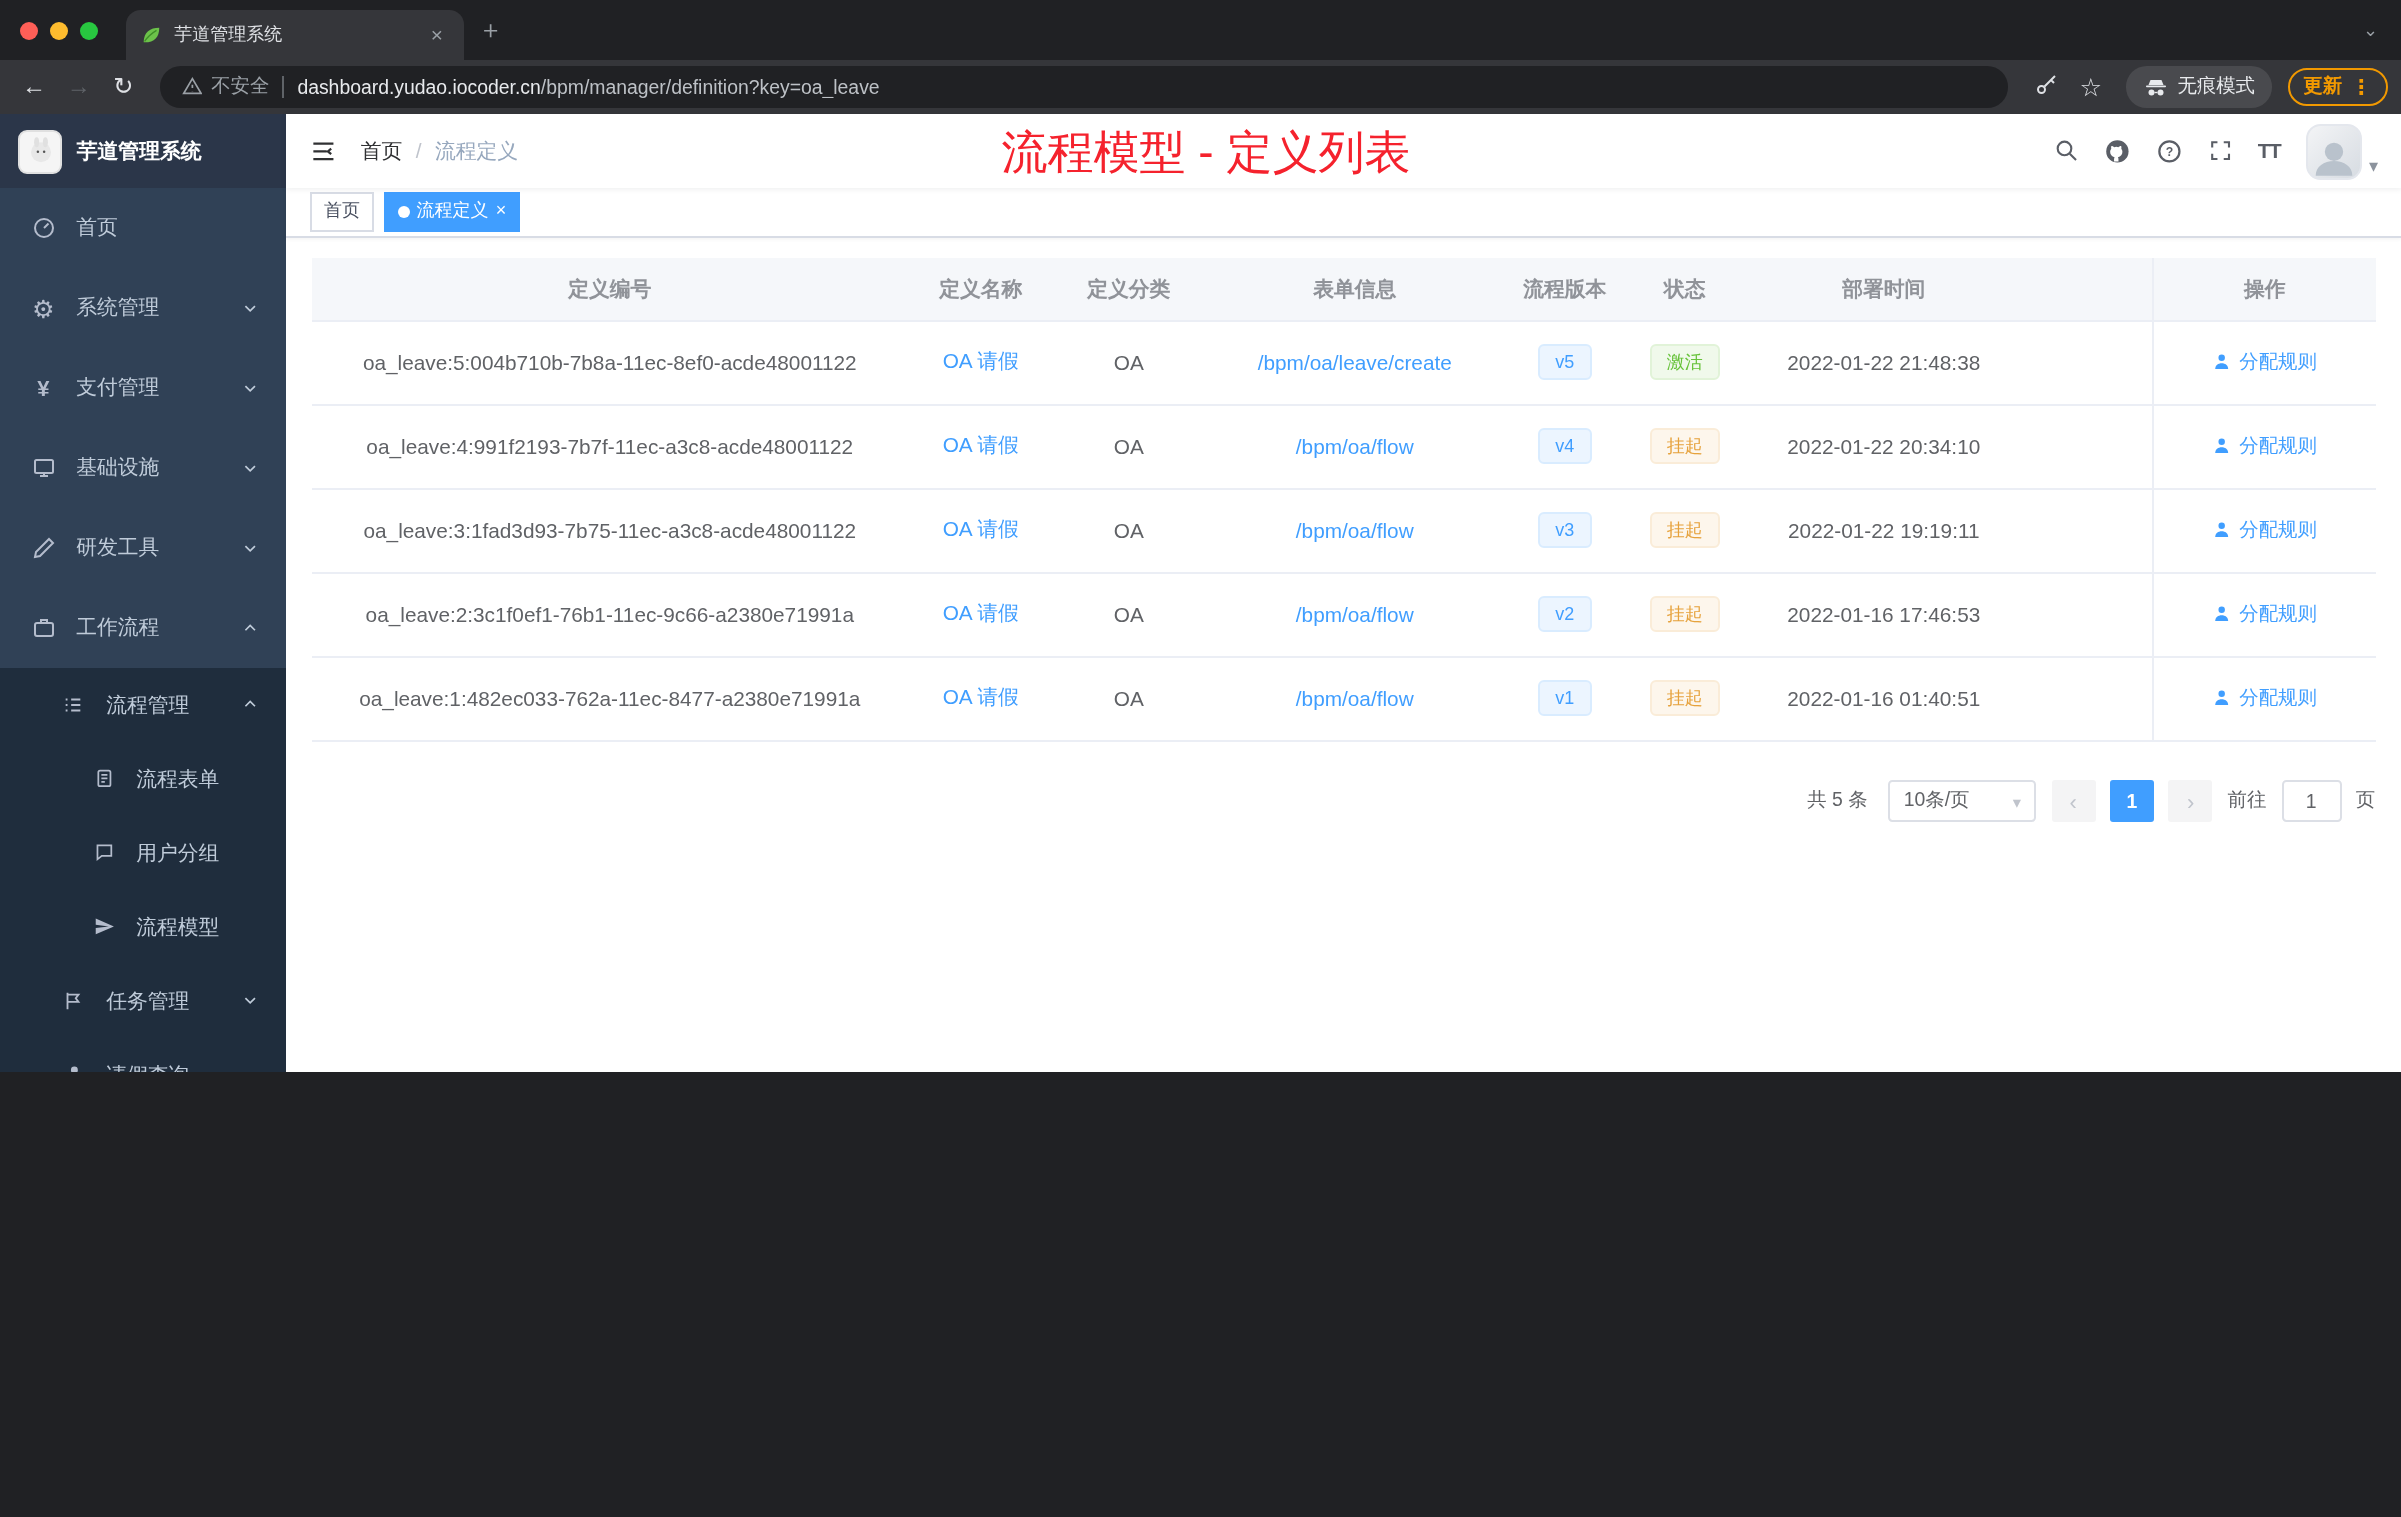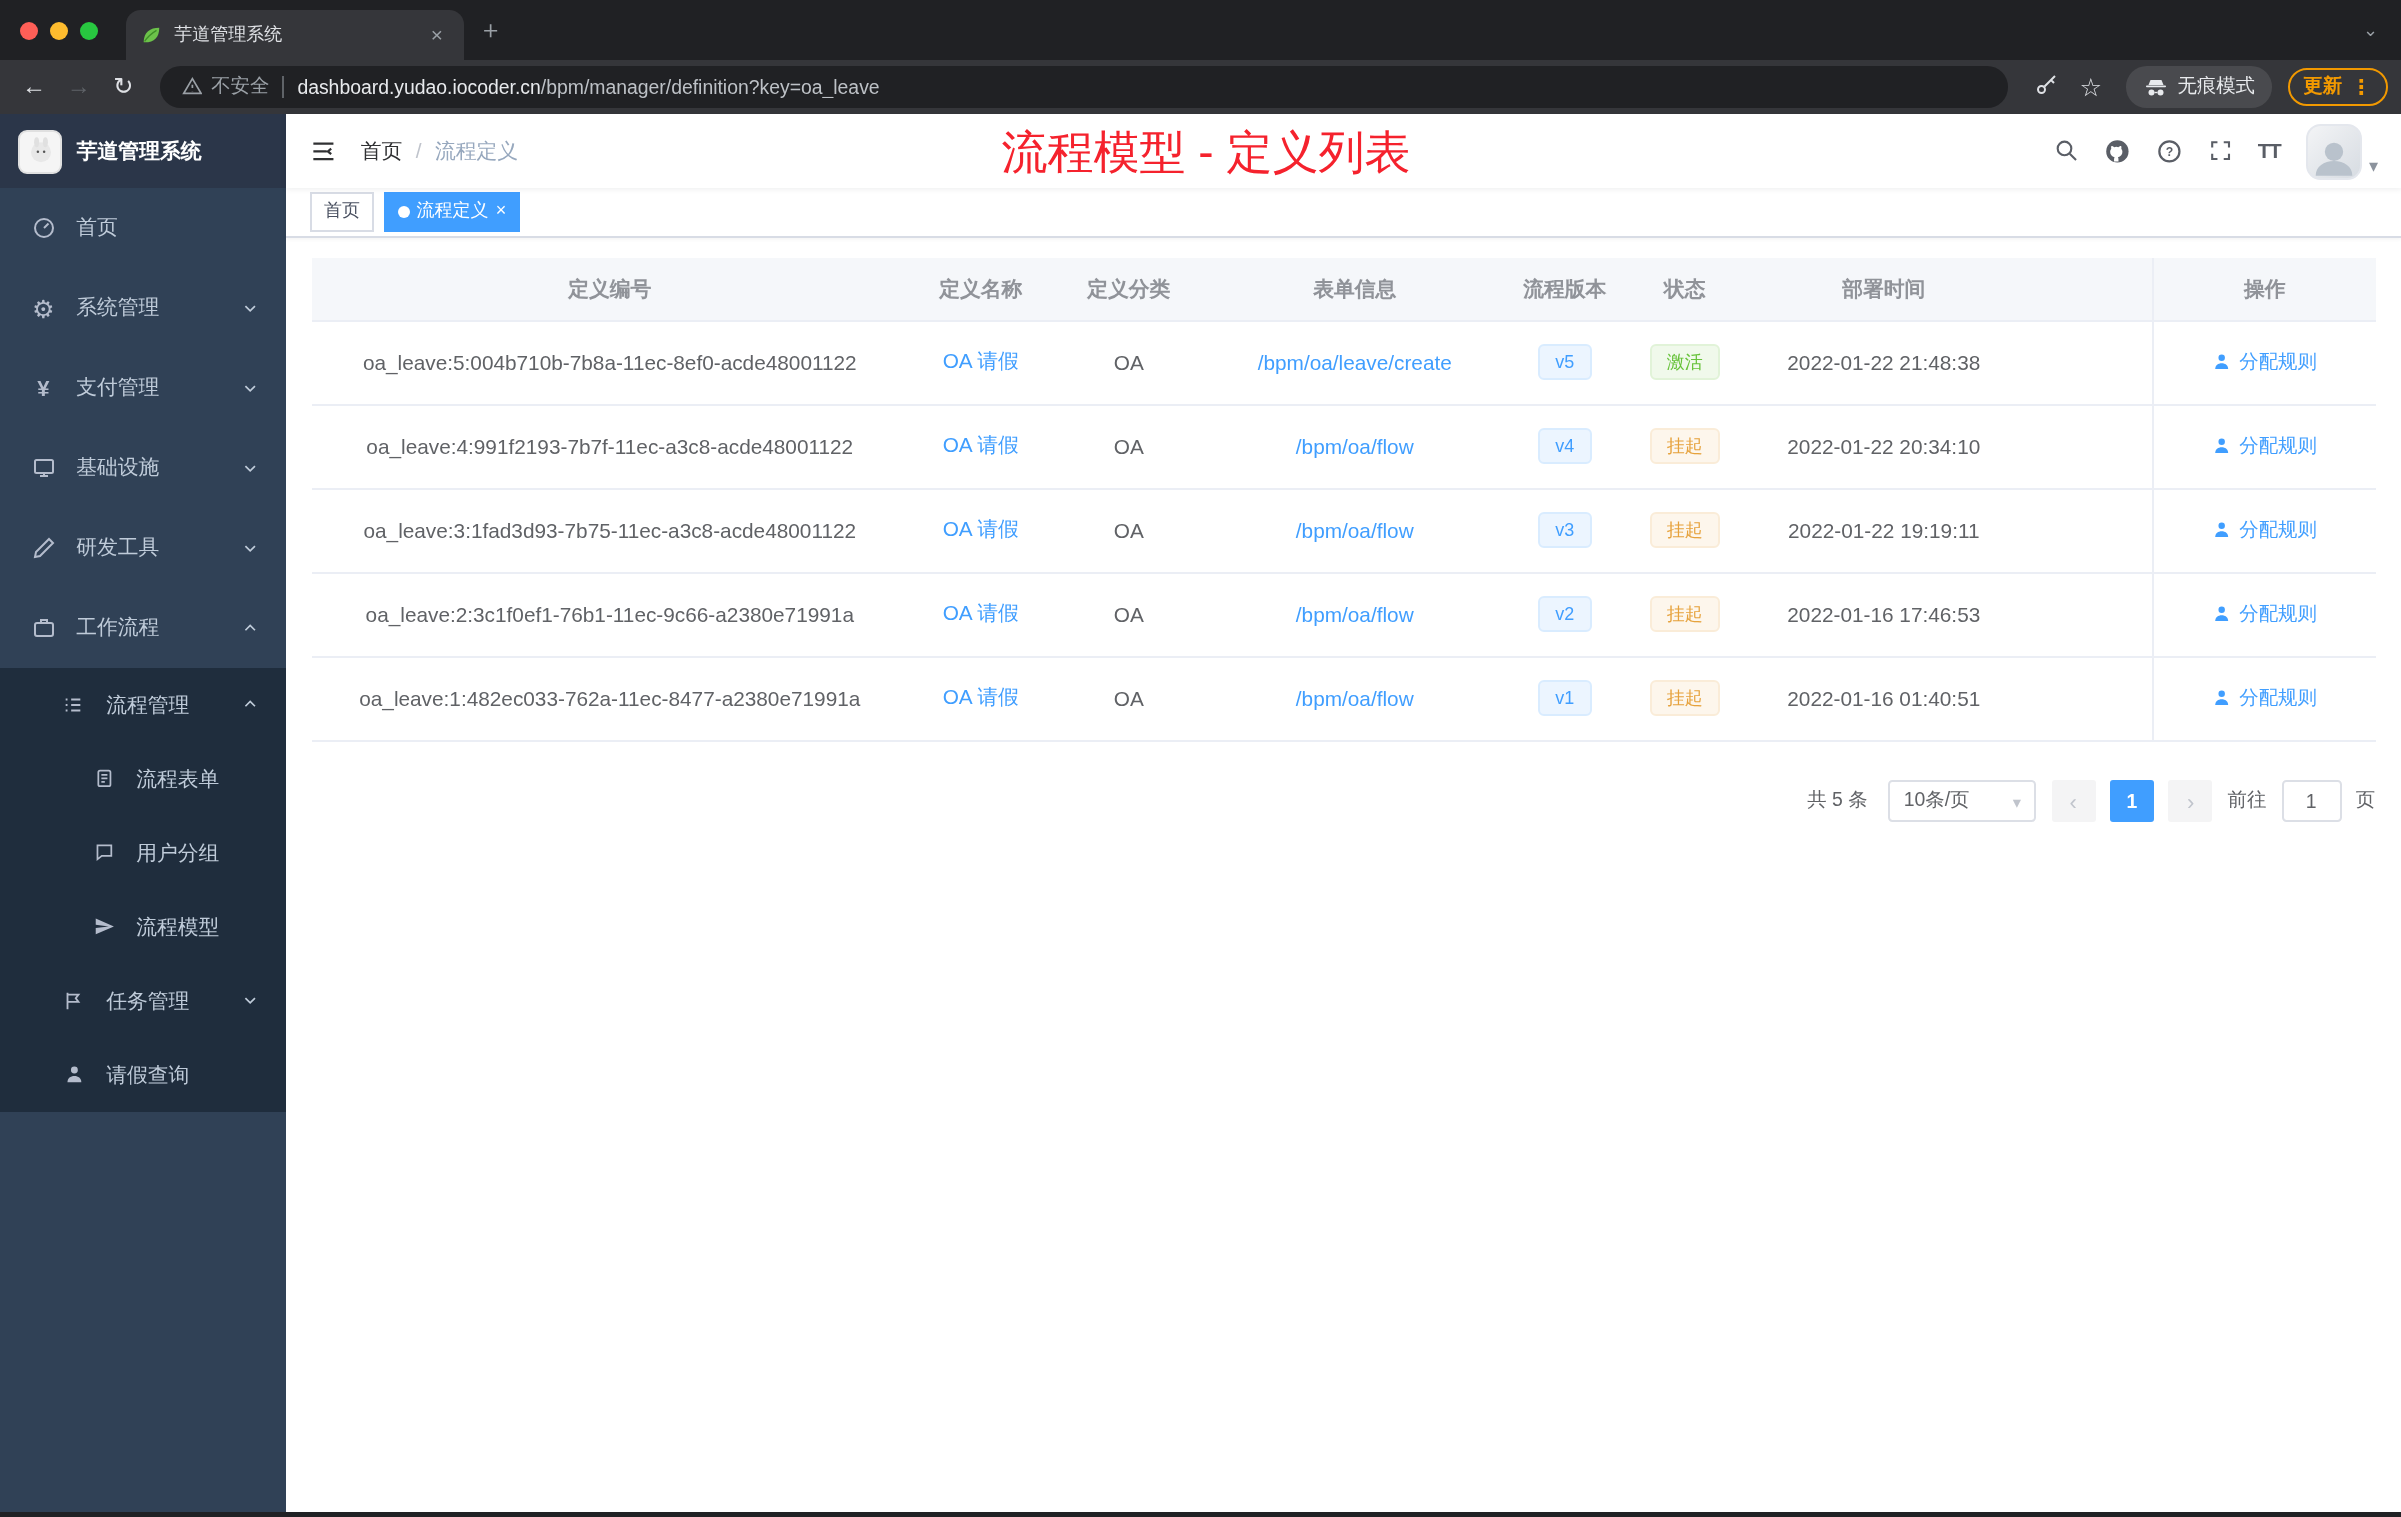"芋道管理系统" .scale-wrap { height: 1512px -> 1072px }
